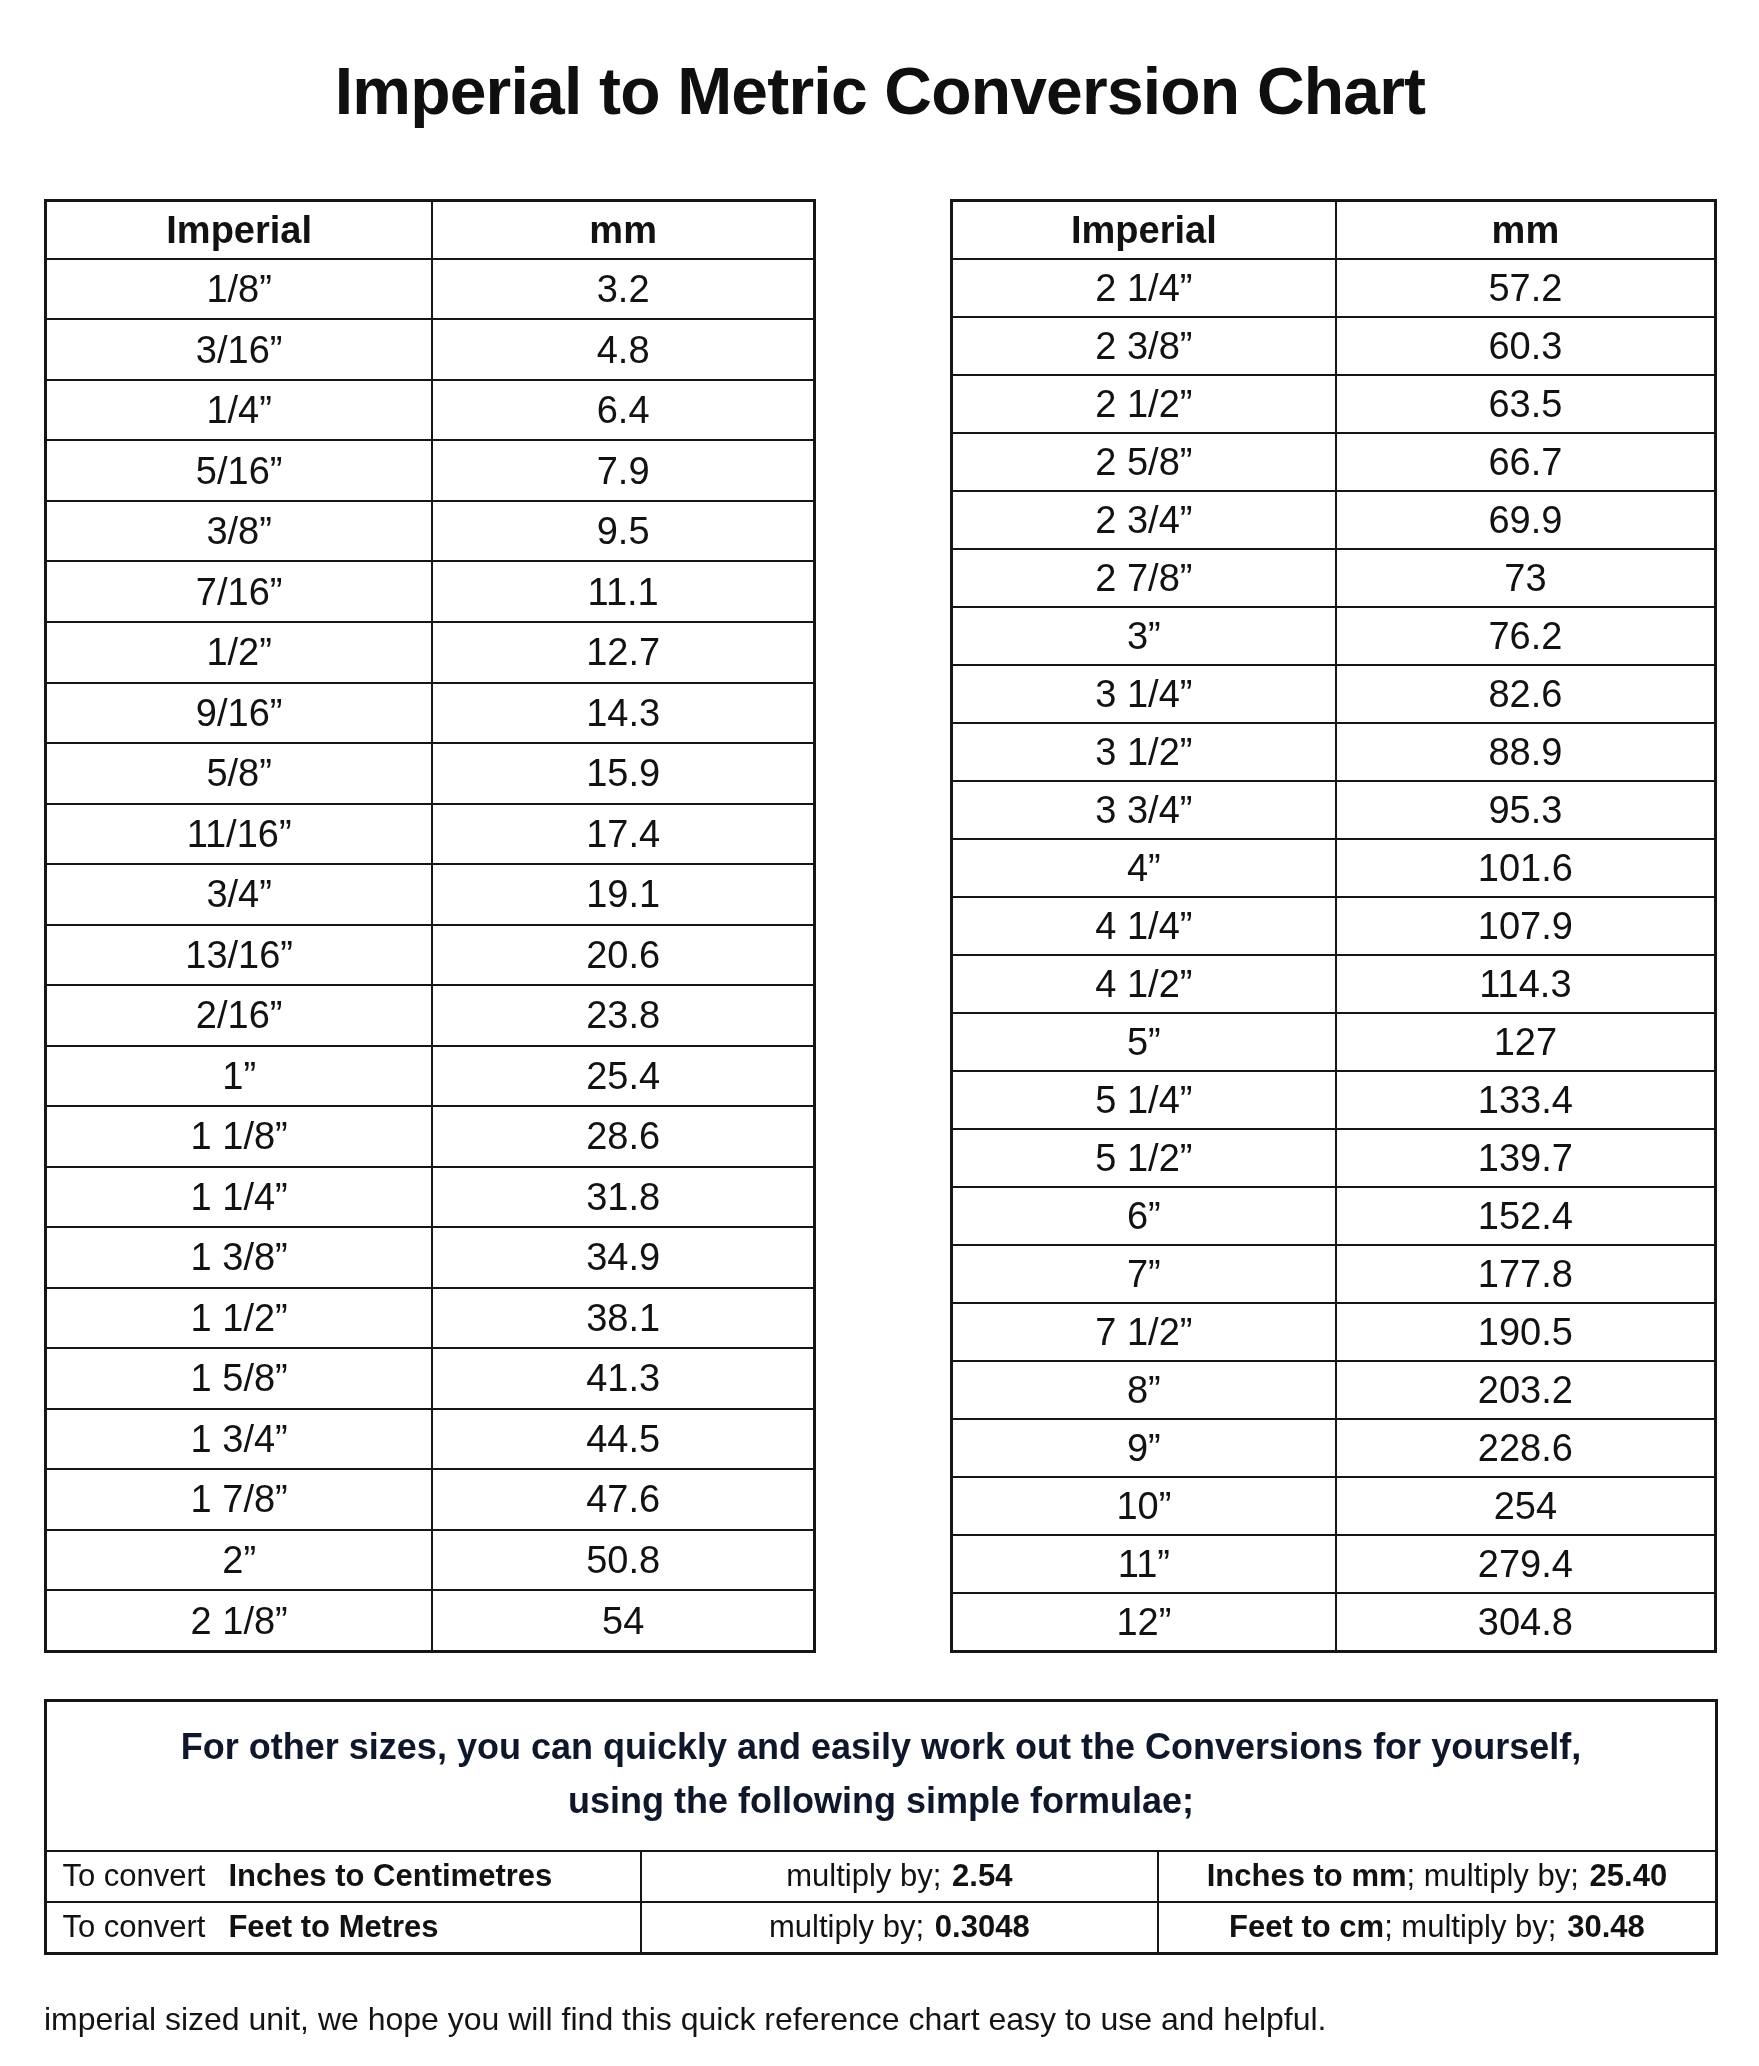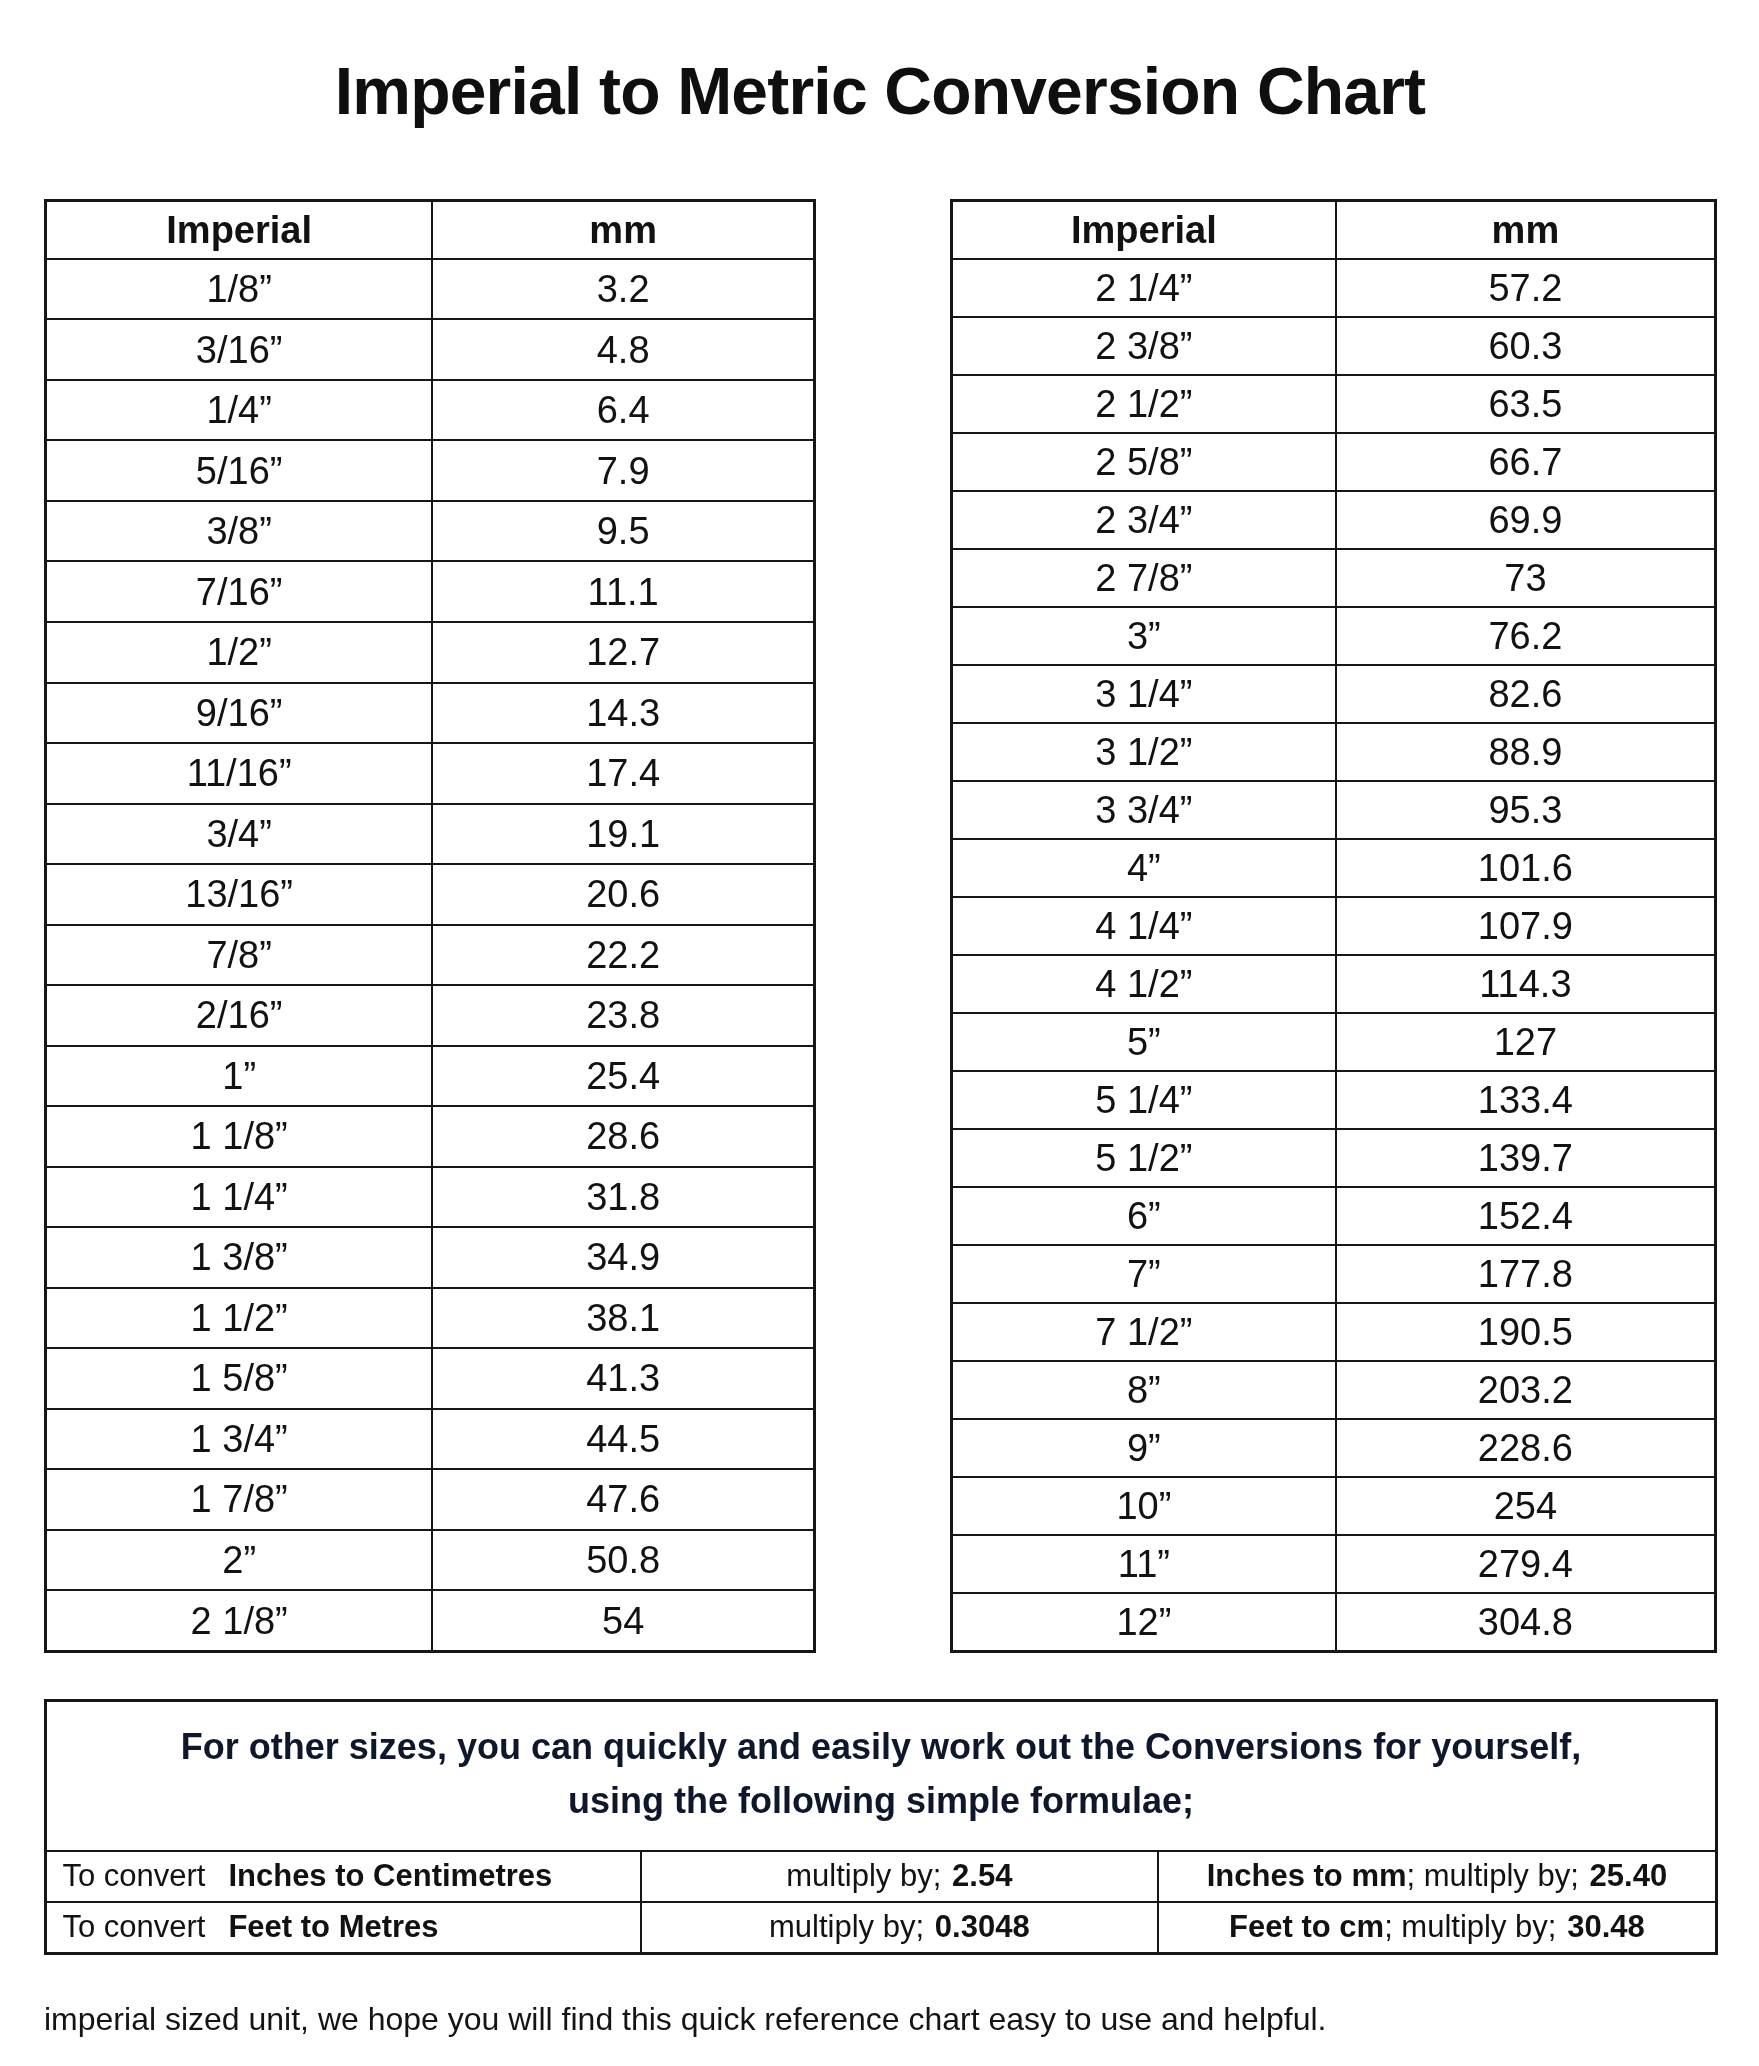"5/8”" tr { html: none -> <tr> <td>5/8”</td> <td>15.9</td> </tr> }
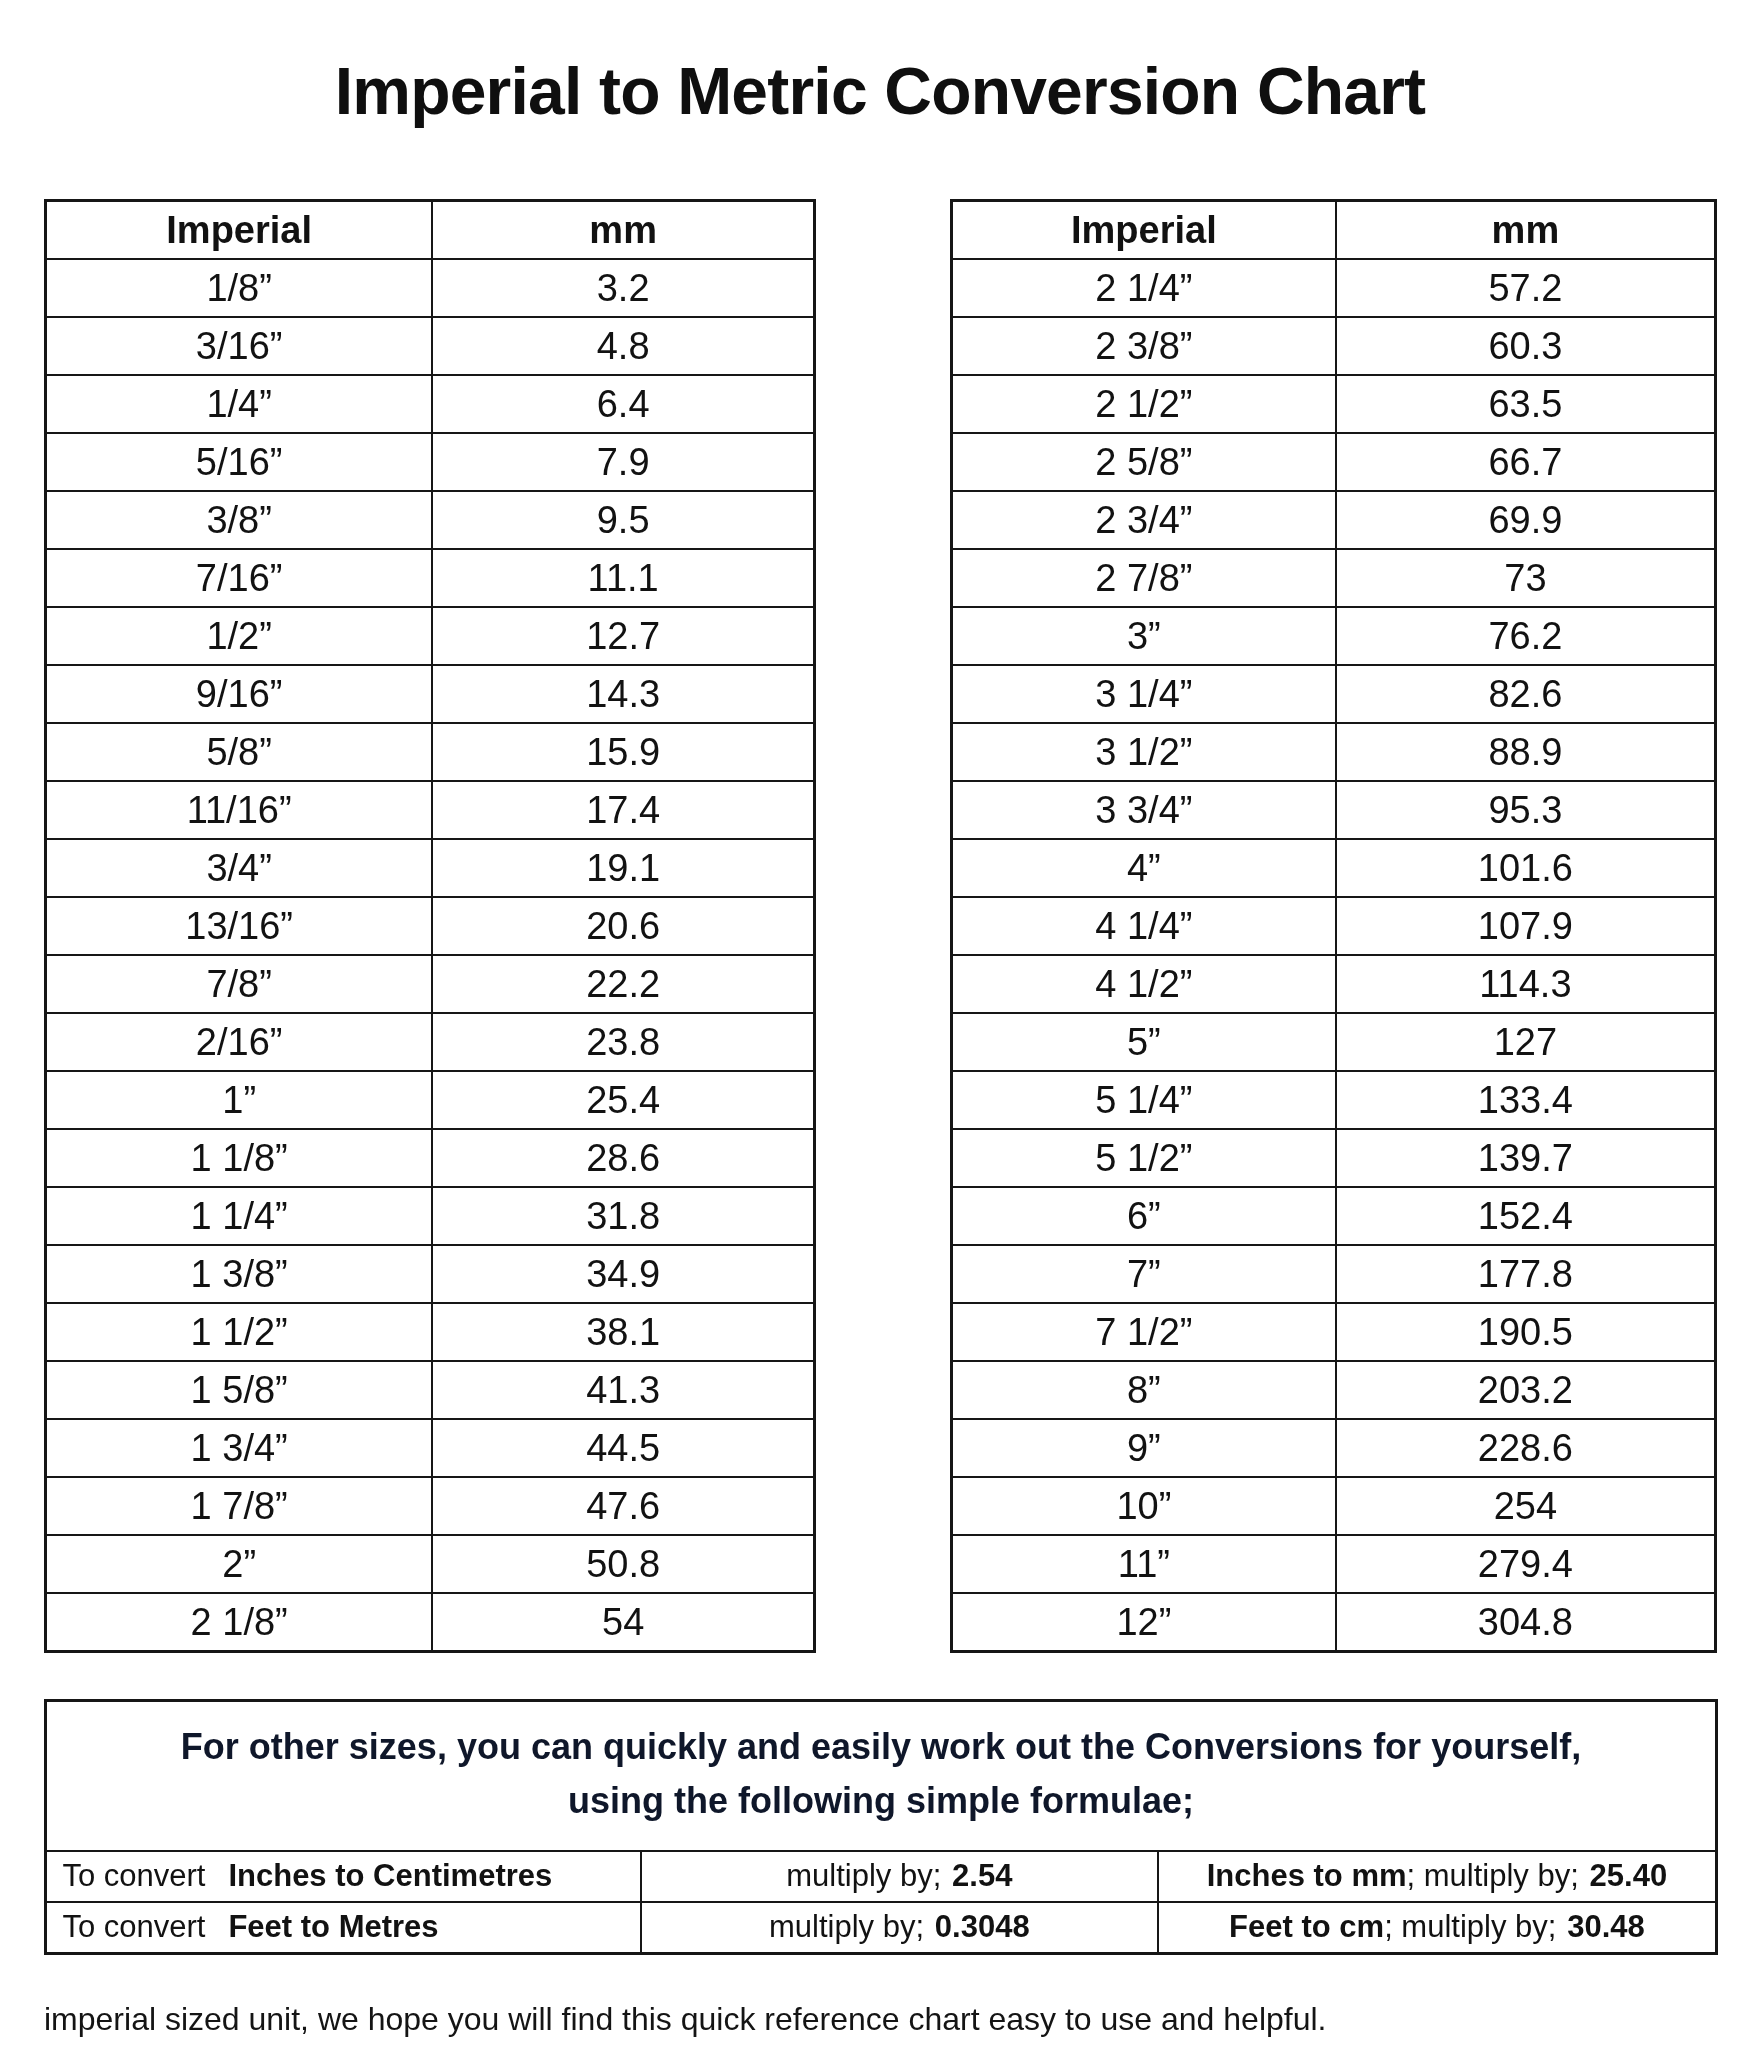"7/8”" tr { html: <tr> <td>7/8”</td> <td>22.2</td> </tr> -> none }
